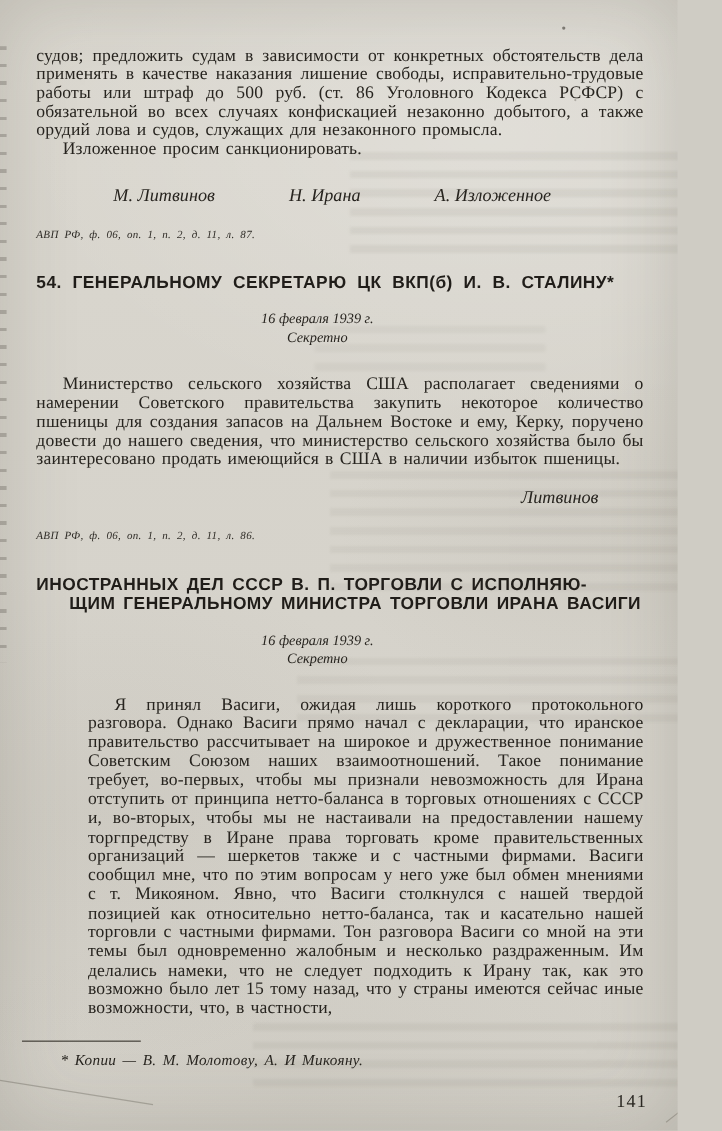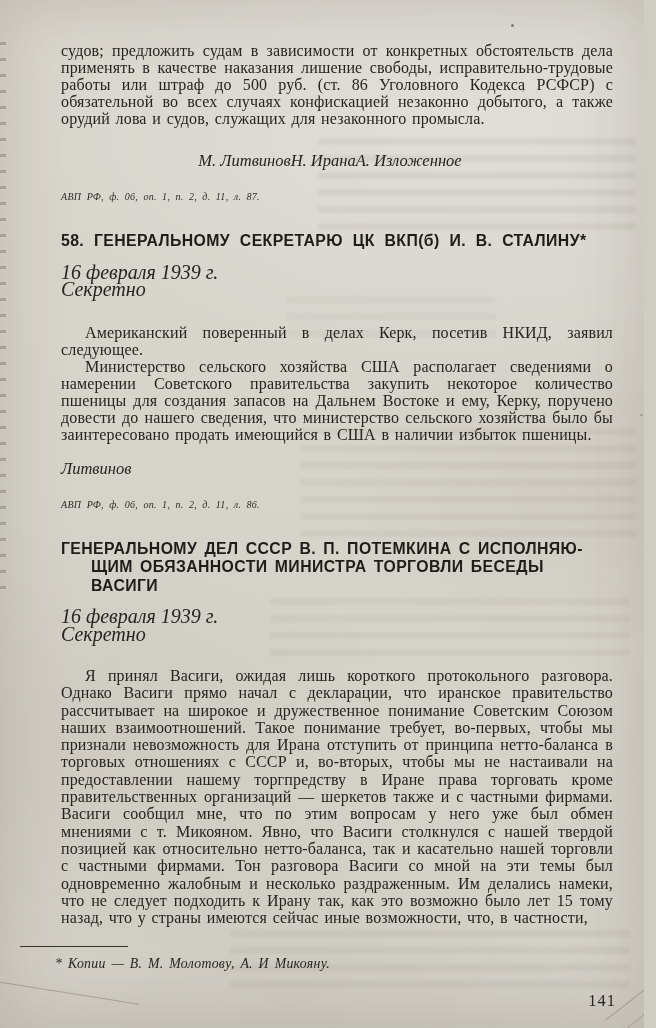"судов; предложить судам в зависимости" .page { padding-left: 28px -> none }
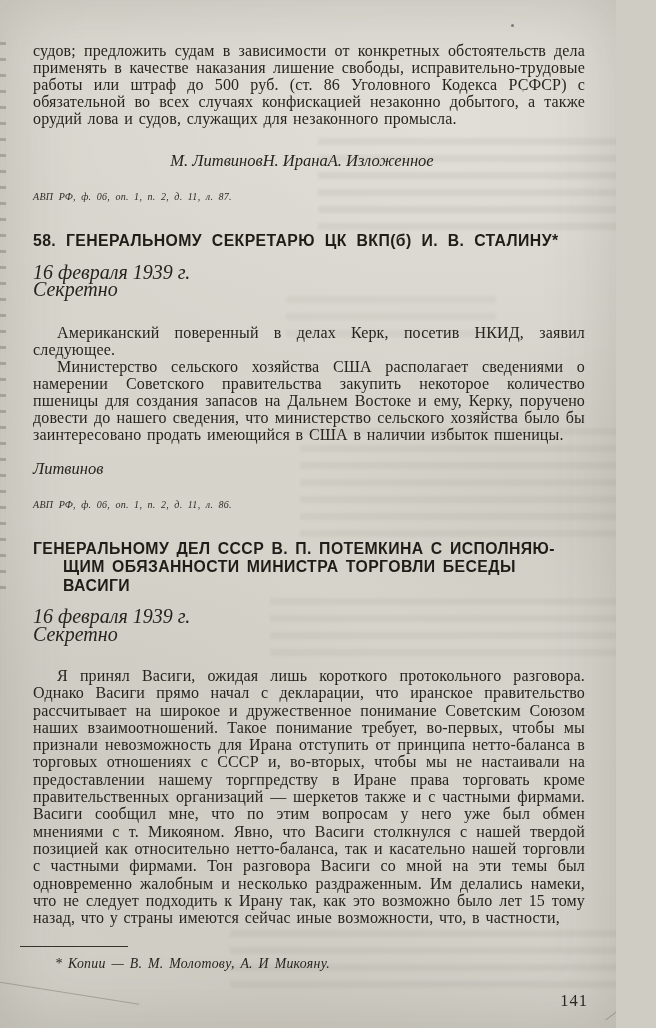"Изложенное просим санкционировать." p.para { html: none -> <p>Изложенное просим санкционировать.</p> }
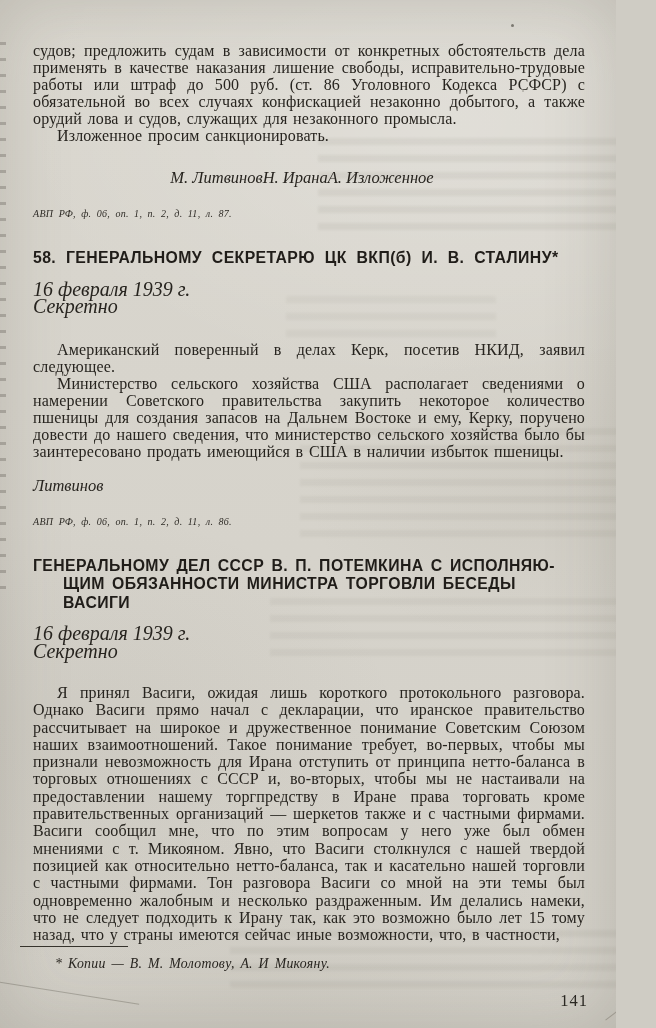"М. Литвинов" .sig-row { justify-content: center -> space-between }
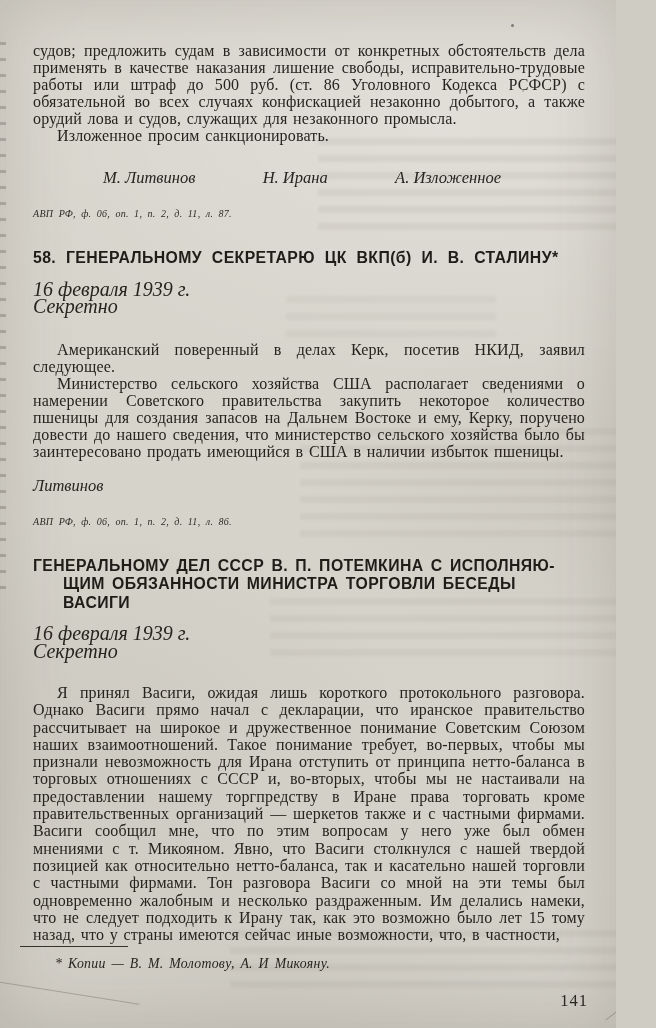"58. ГЕНЕРАЛЬНОМУ СЕКРЕТАРЮ ЦК ВКП(б)" div.doc-heading { text: 58 -> 54 }
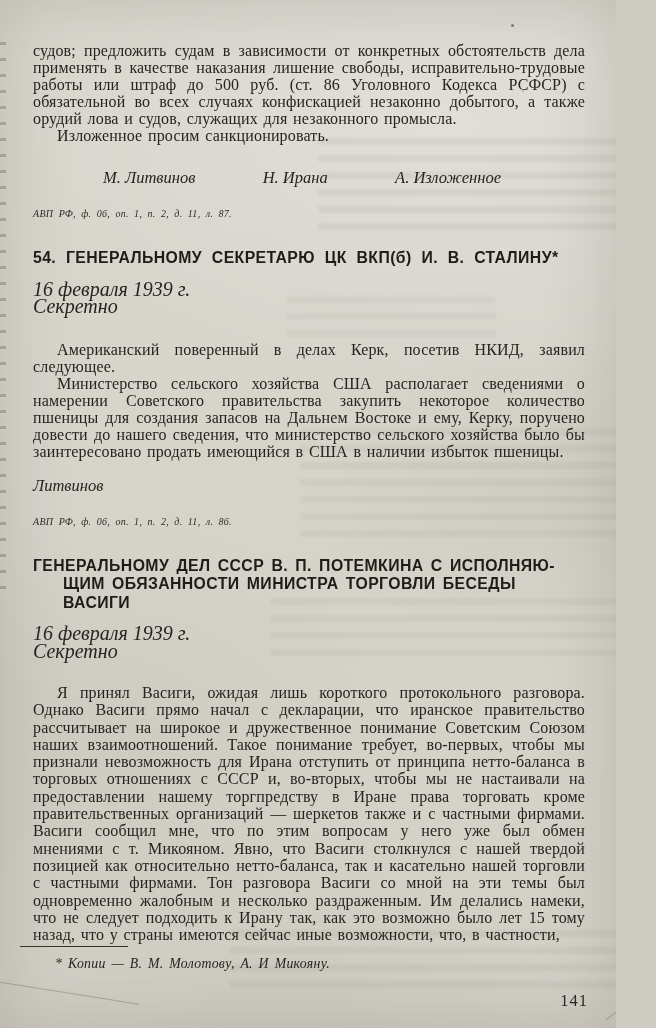"16 февраля 1939 г." .date-block { font-size: 20px -> 13px; text-align: left -> center }
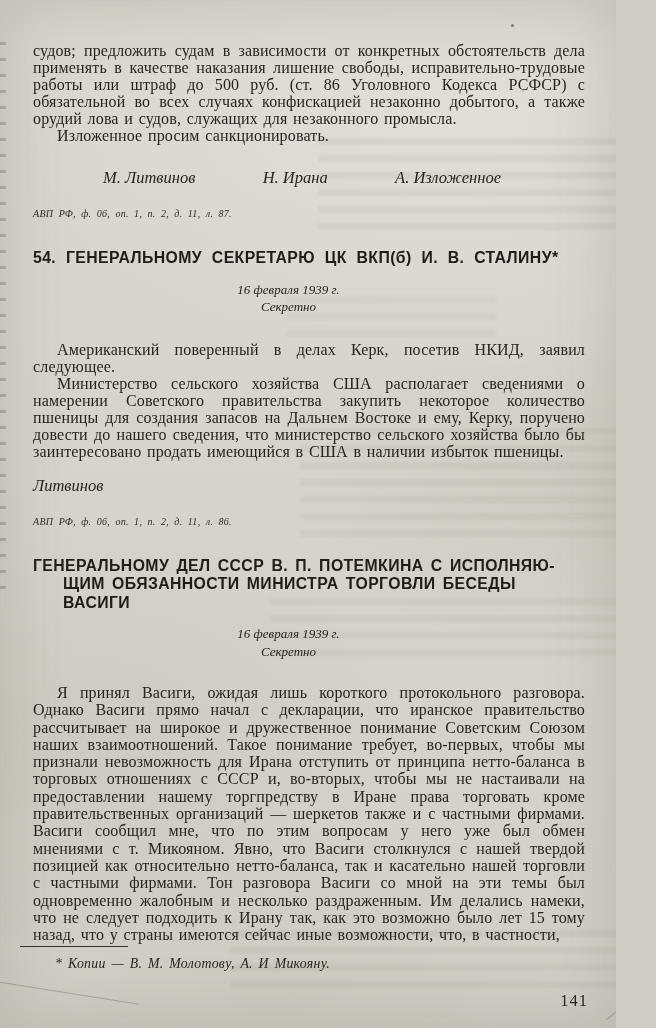"Американский поверенный в делах Керк," p.para { html: <p>Американский поверенный в делах Керк, посетив НКИД, заявил следующее.</p> -> none }
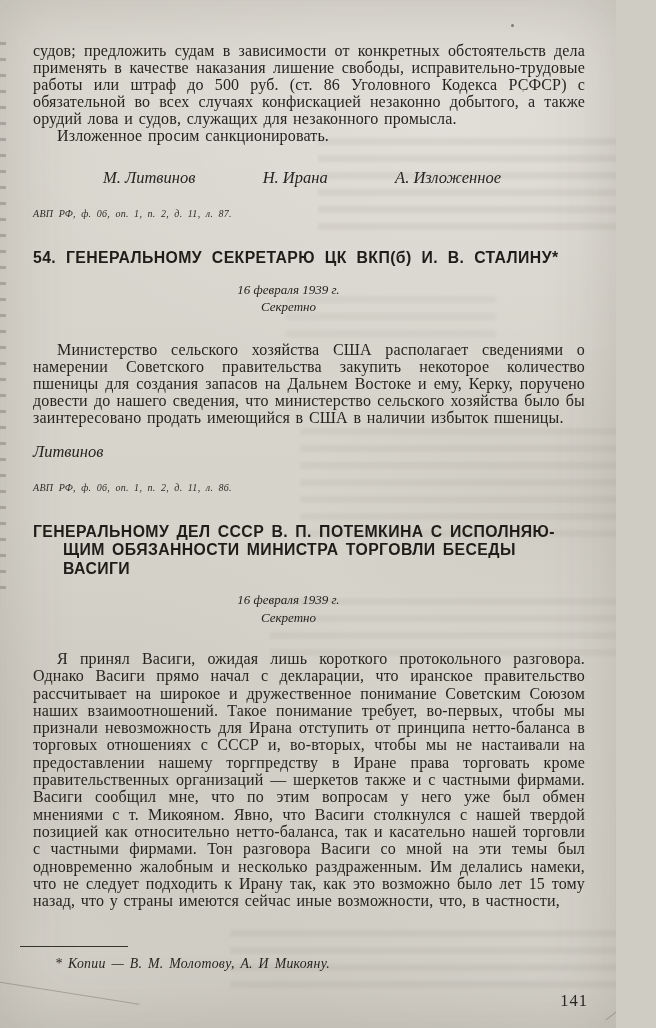"Литвинов" .sig-single { text-align: none -> right }
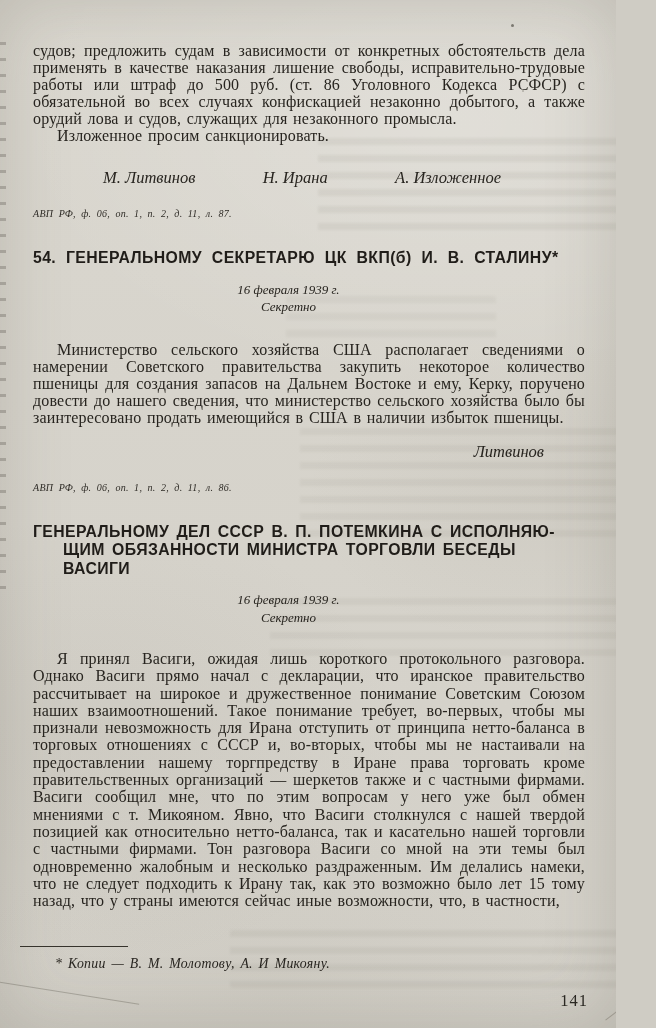"ГЕНЕРАЛЬНОМУ ДЕЛ СССР В. П." div.hline { text: ГЕНЕРАЛЬНОМУ ДЕЛ СССР В. П. ПОТЕМКИНА -> ИНОСТРАННЫХ ДЕЛ СССР В. П. ТОРГОВЛИ }
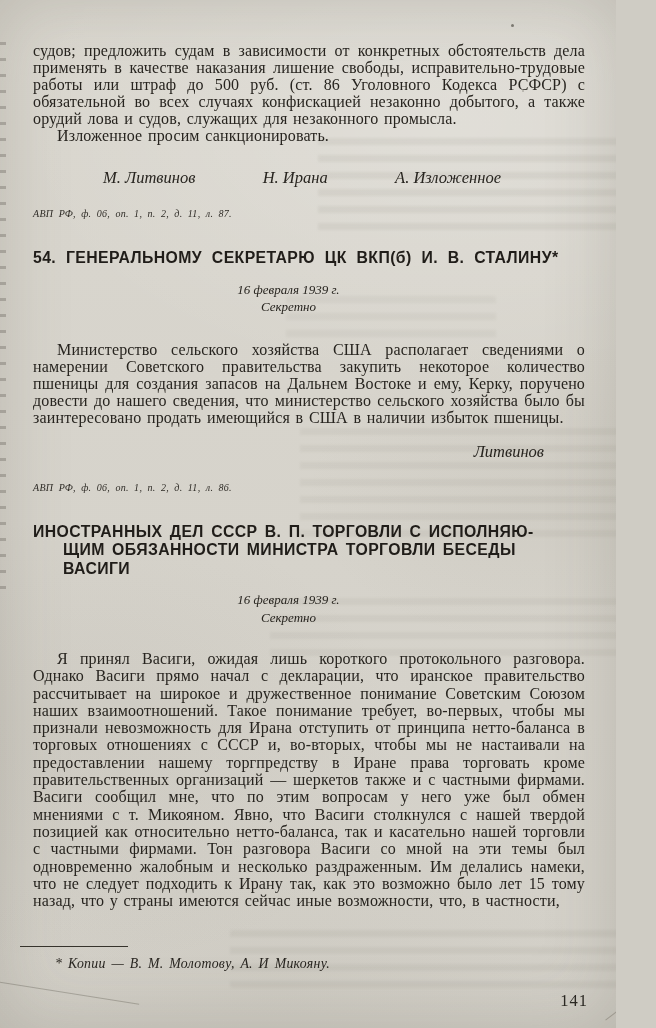"ЩИМ ОБЯЗАННОСТИ МИНИСТРА ТОРГОВЛИ БЕСЕДЫ" div.hline { text: ОБЯЗАННОСТИ МИНИСТРА ТОРГОВЛИ БЕСЕДЫ -> ГЕНЕРАЛЬНОМУ МИНИСТРА ТОРГОВЛИ ИРАНА }
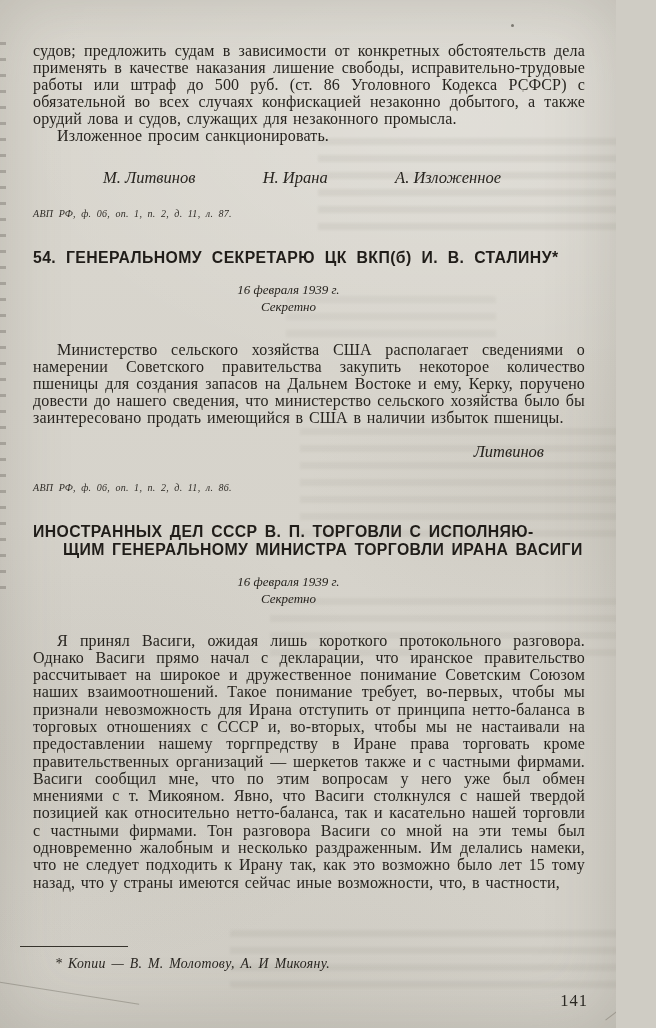"Я принял Васиги, ожидая лишь" .doc96-body { margin-left: none -> 47px }
